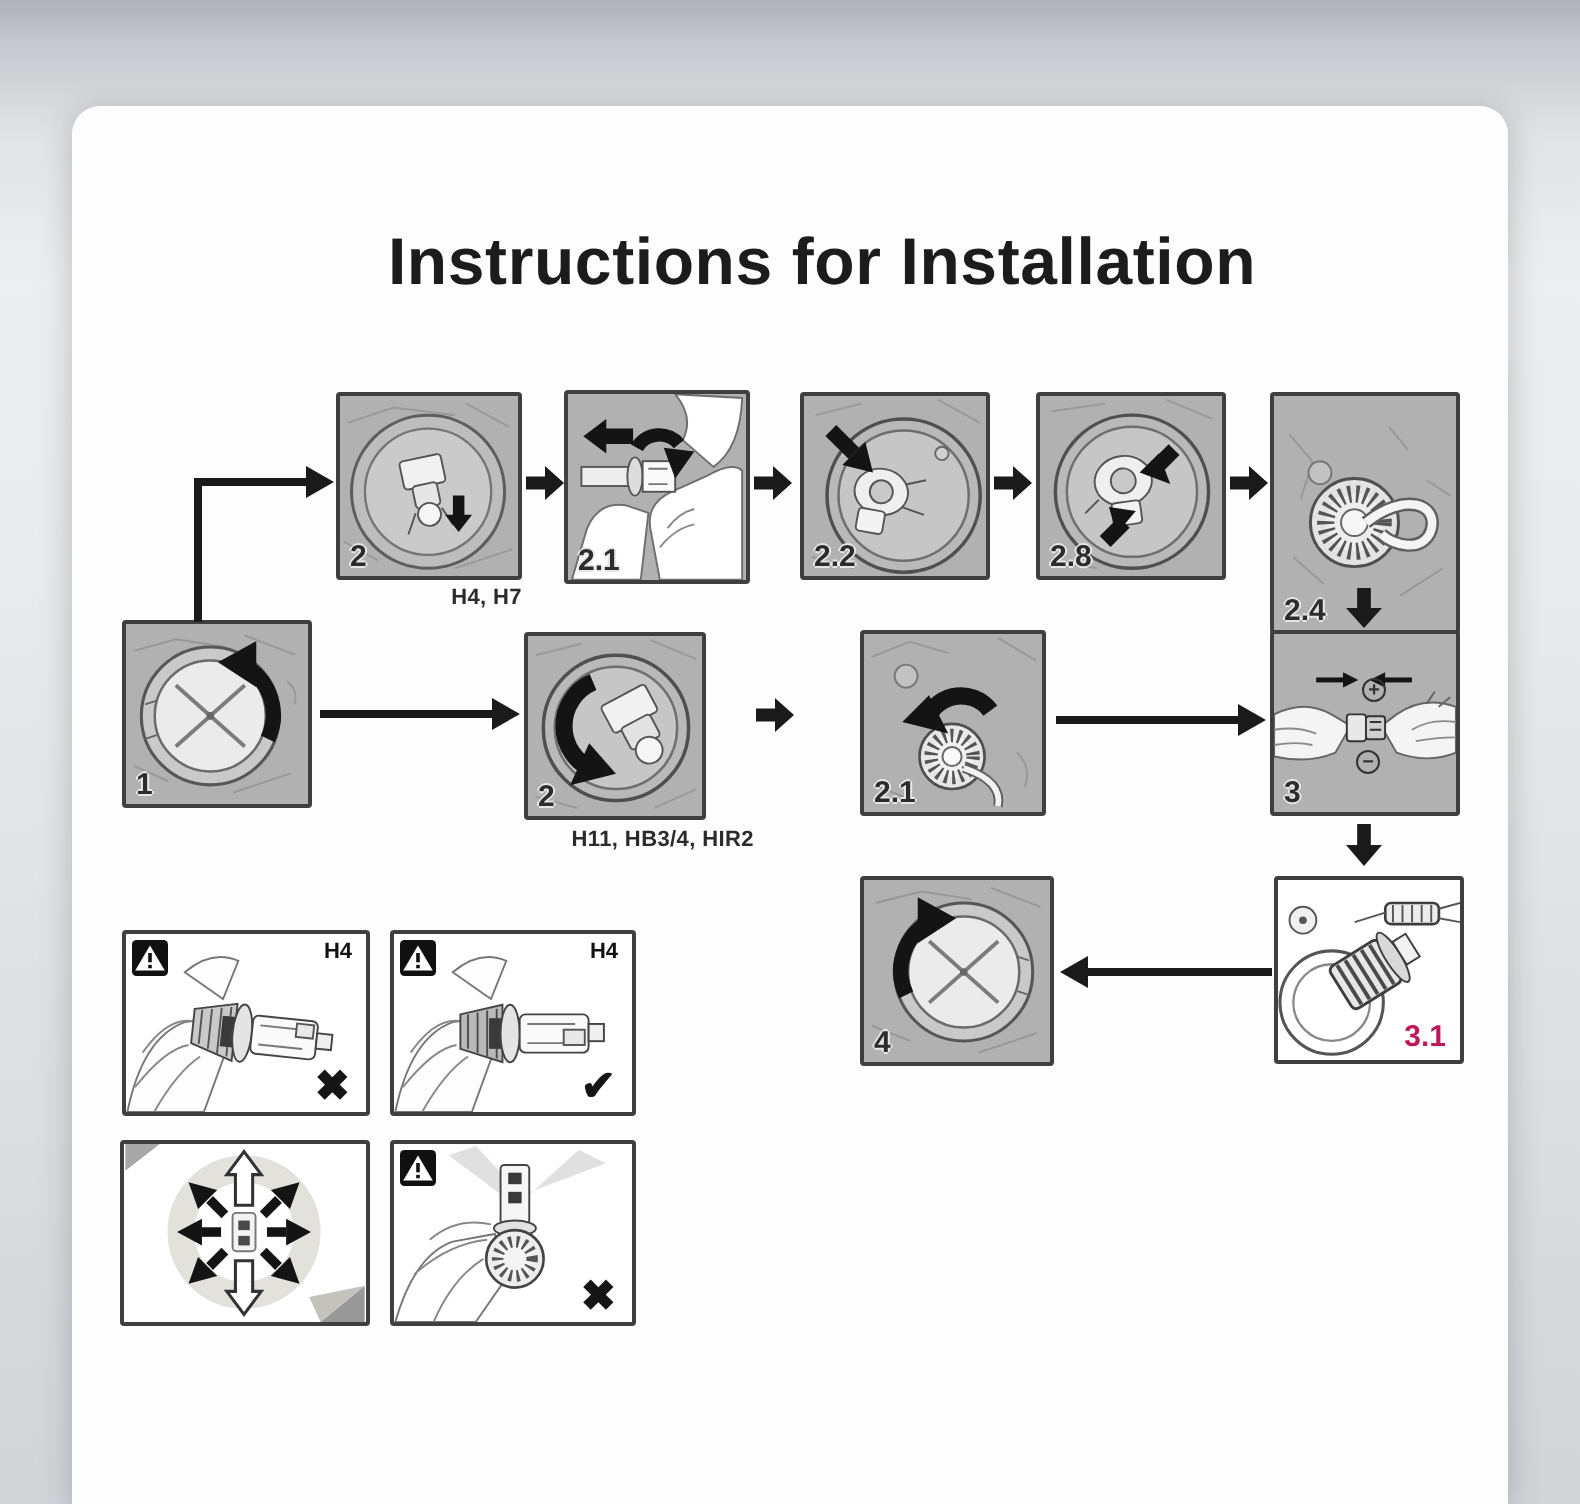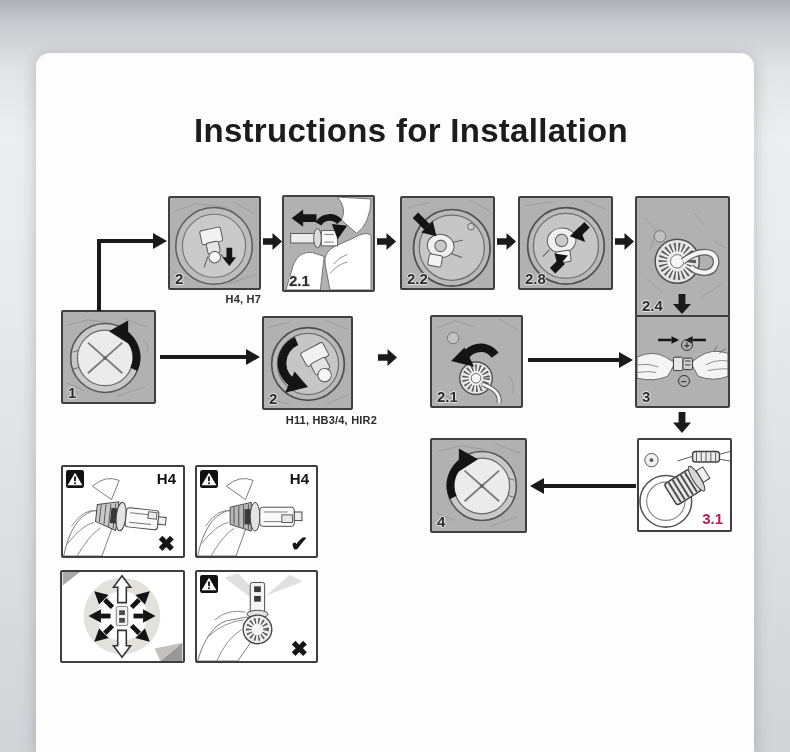"H4" .hlabel { font-size: 15px -> 11px }
